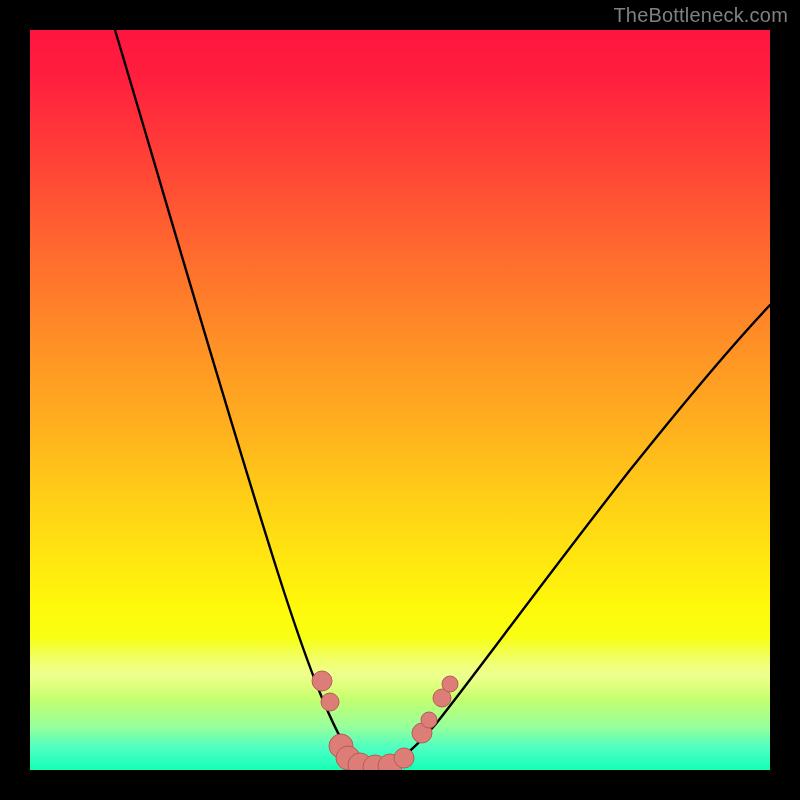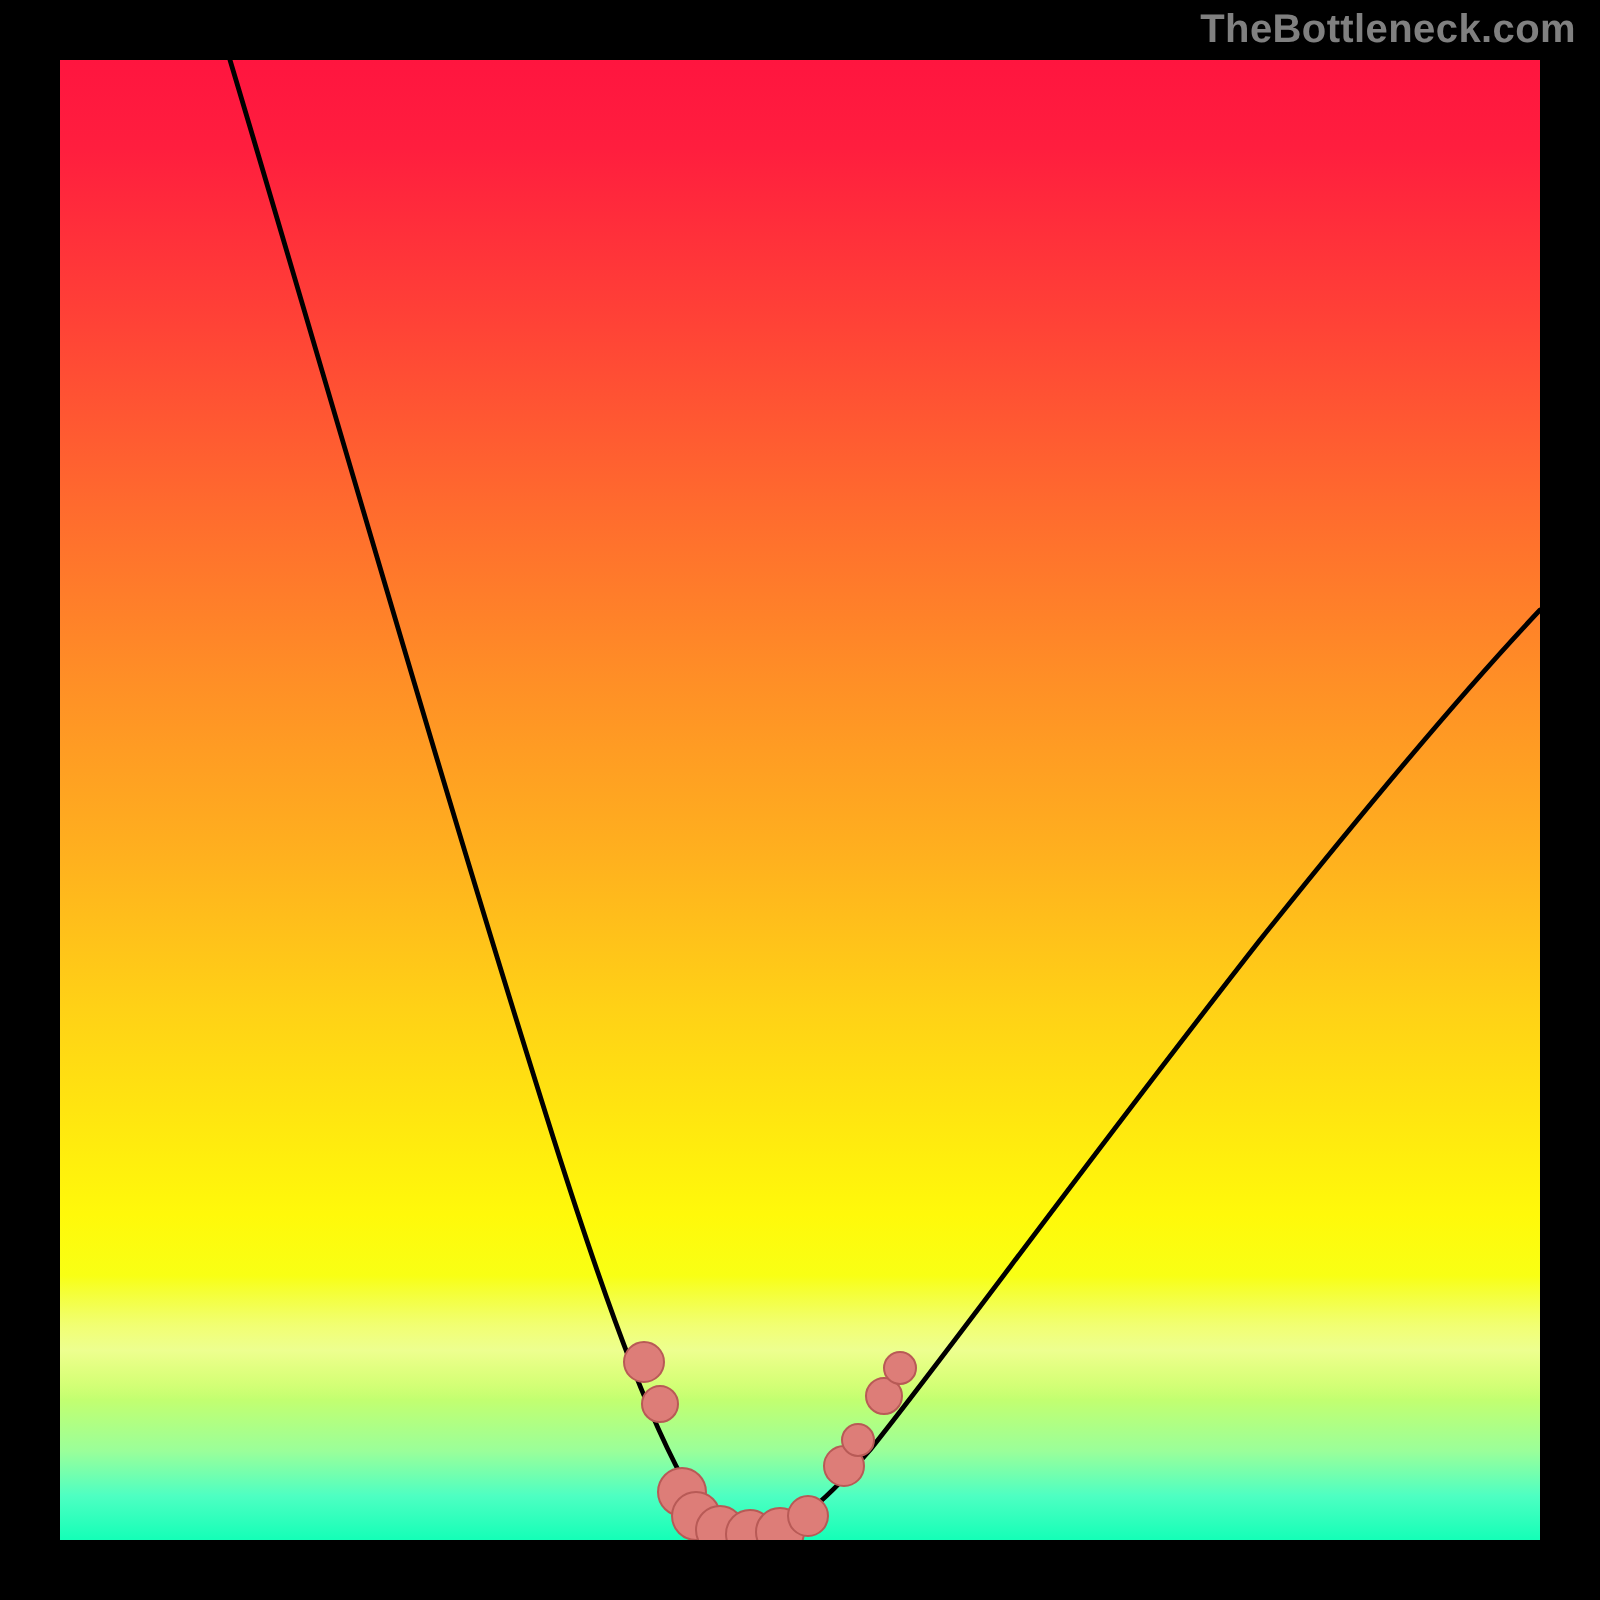"TheBottleneck.com" .watermark { font-weight: 700 -> 400 }
